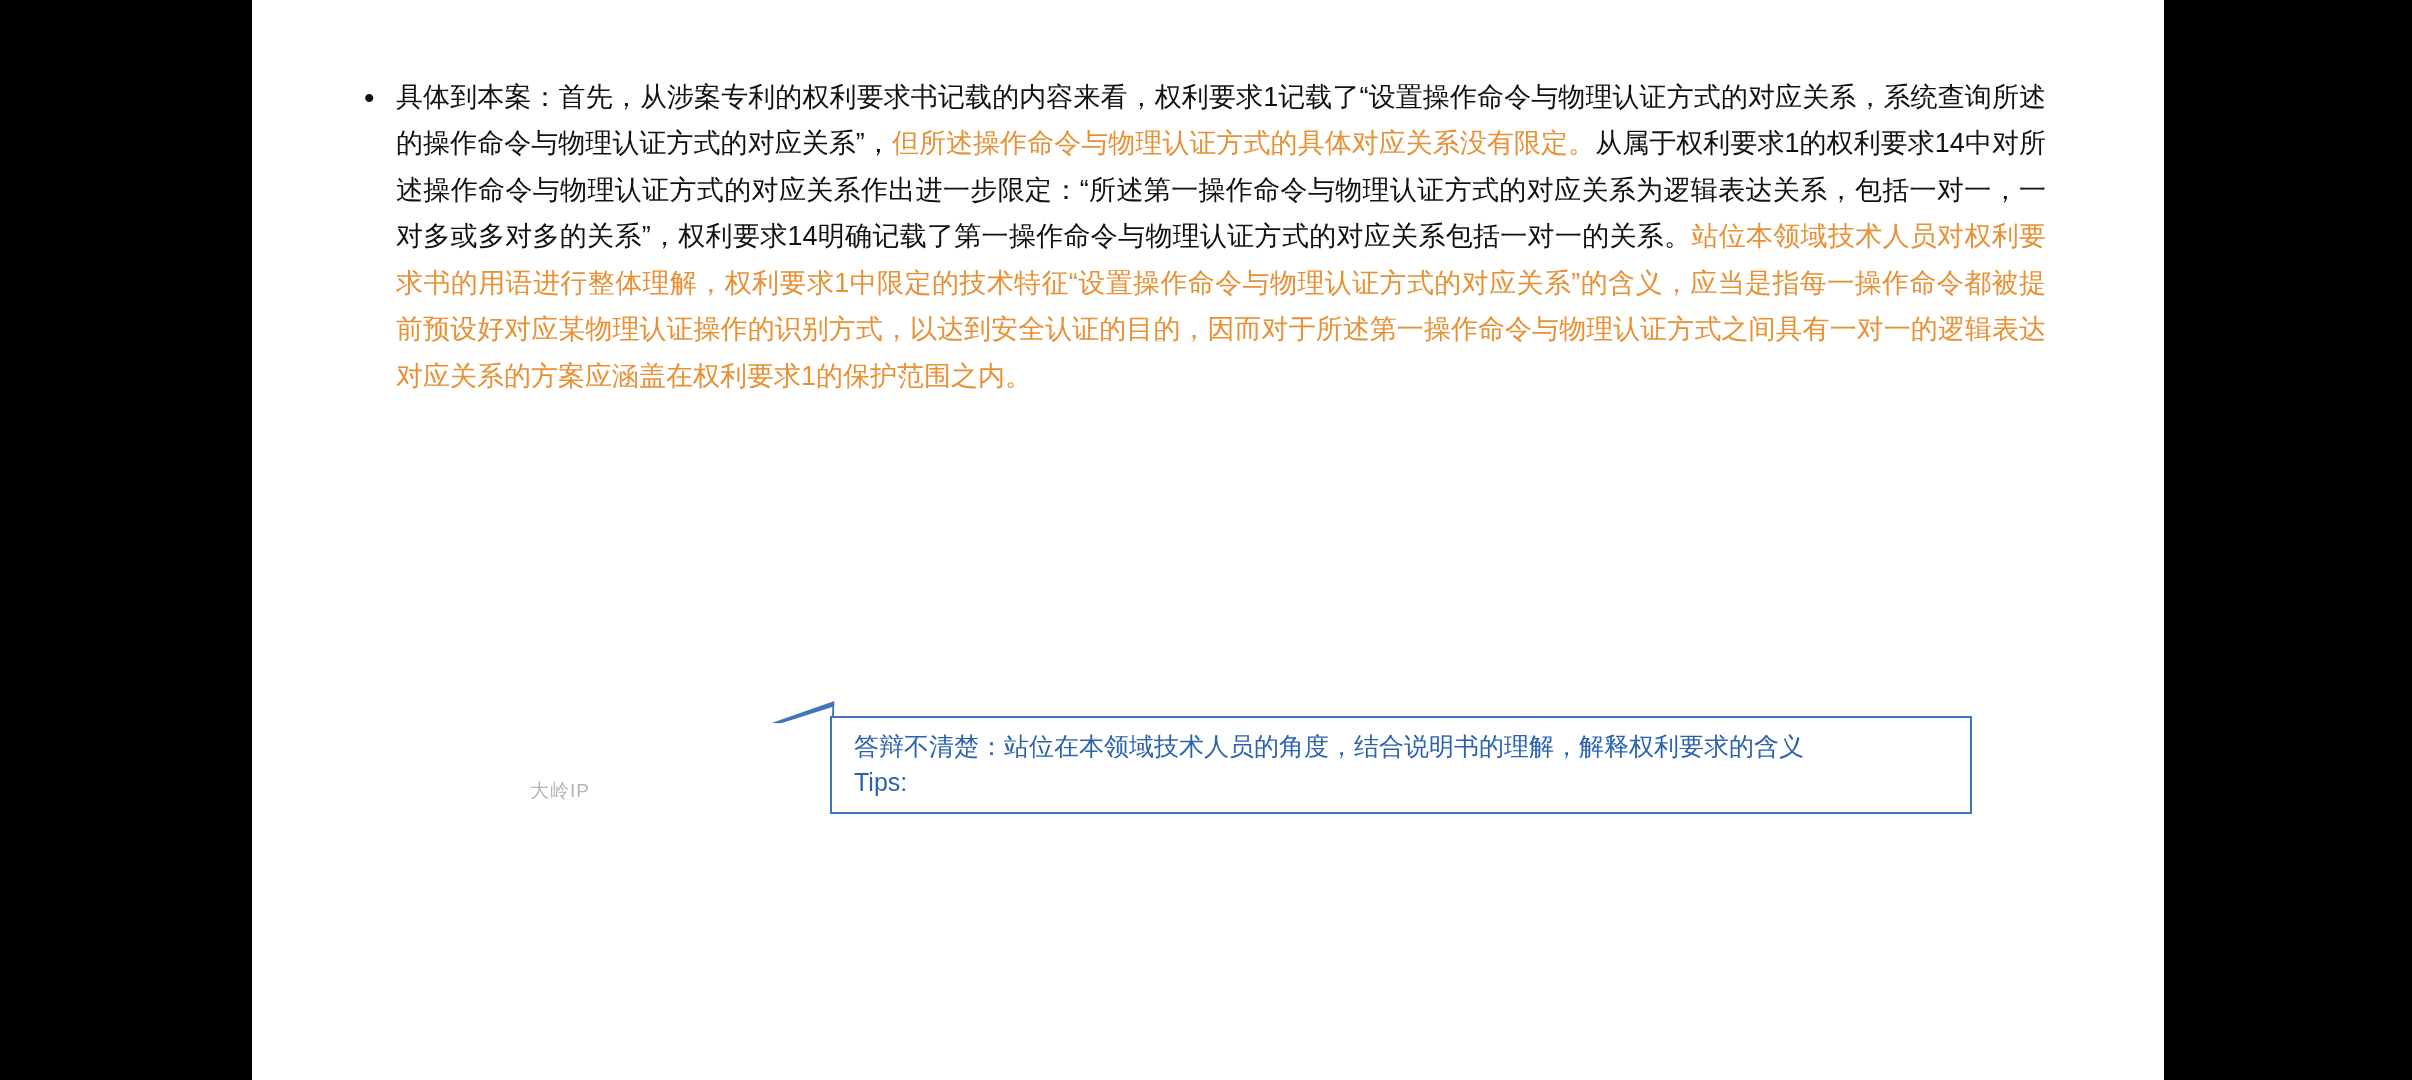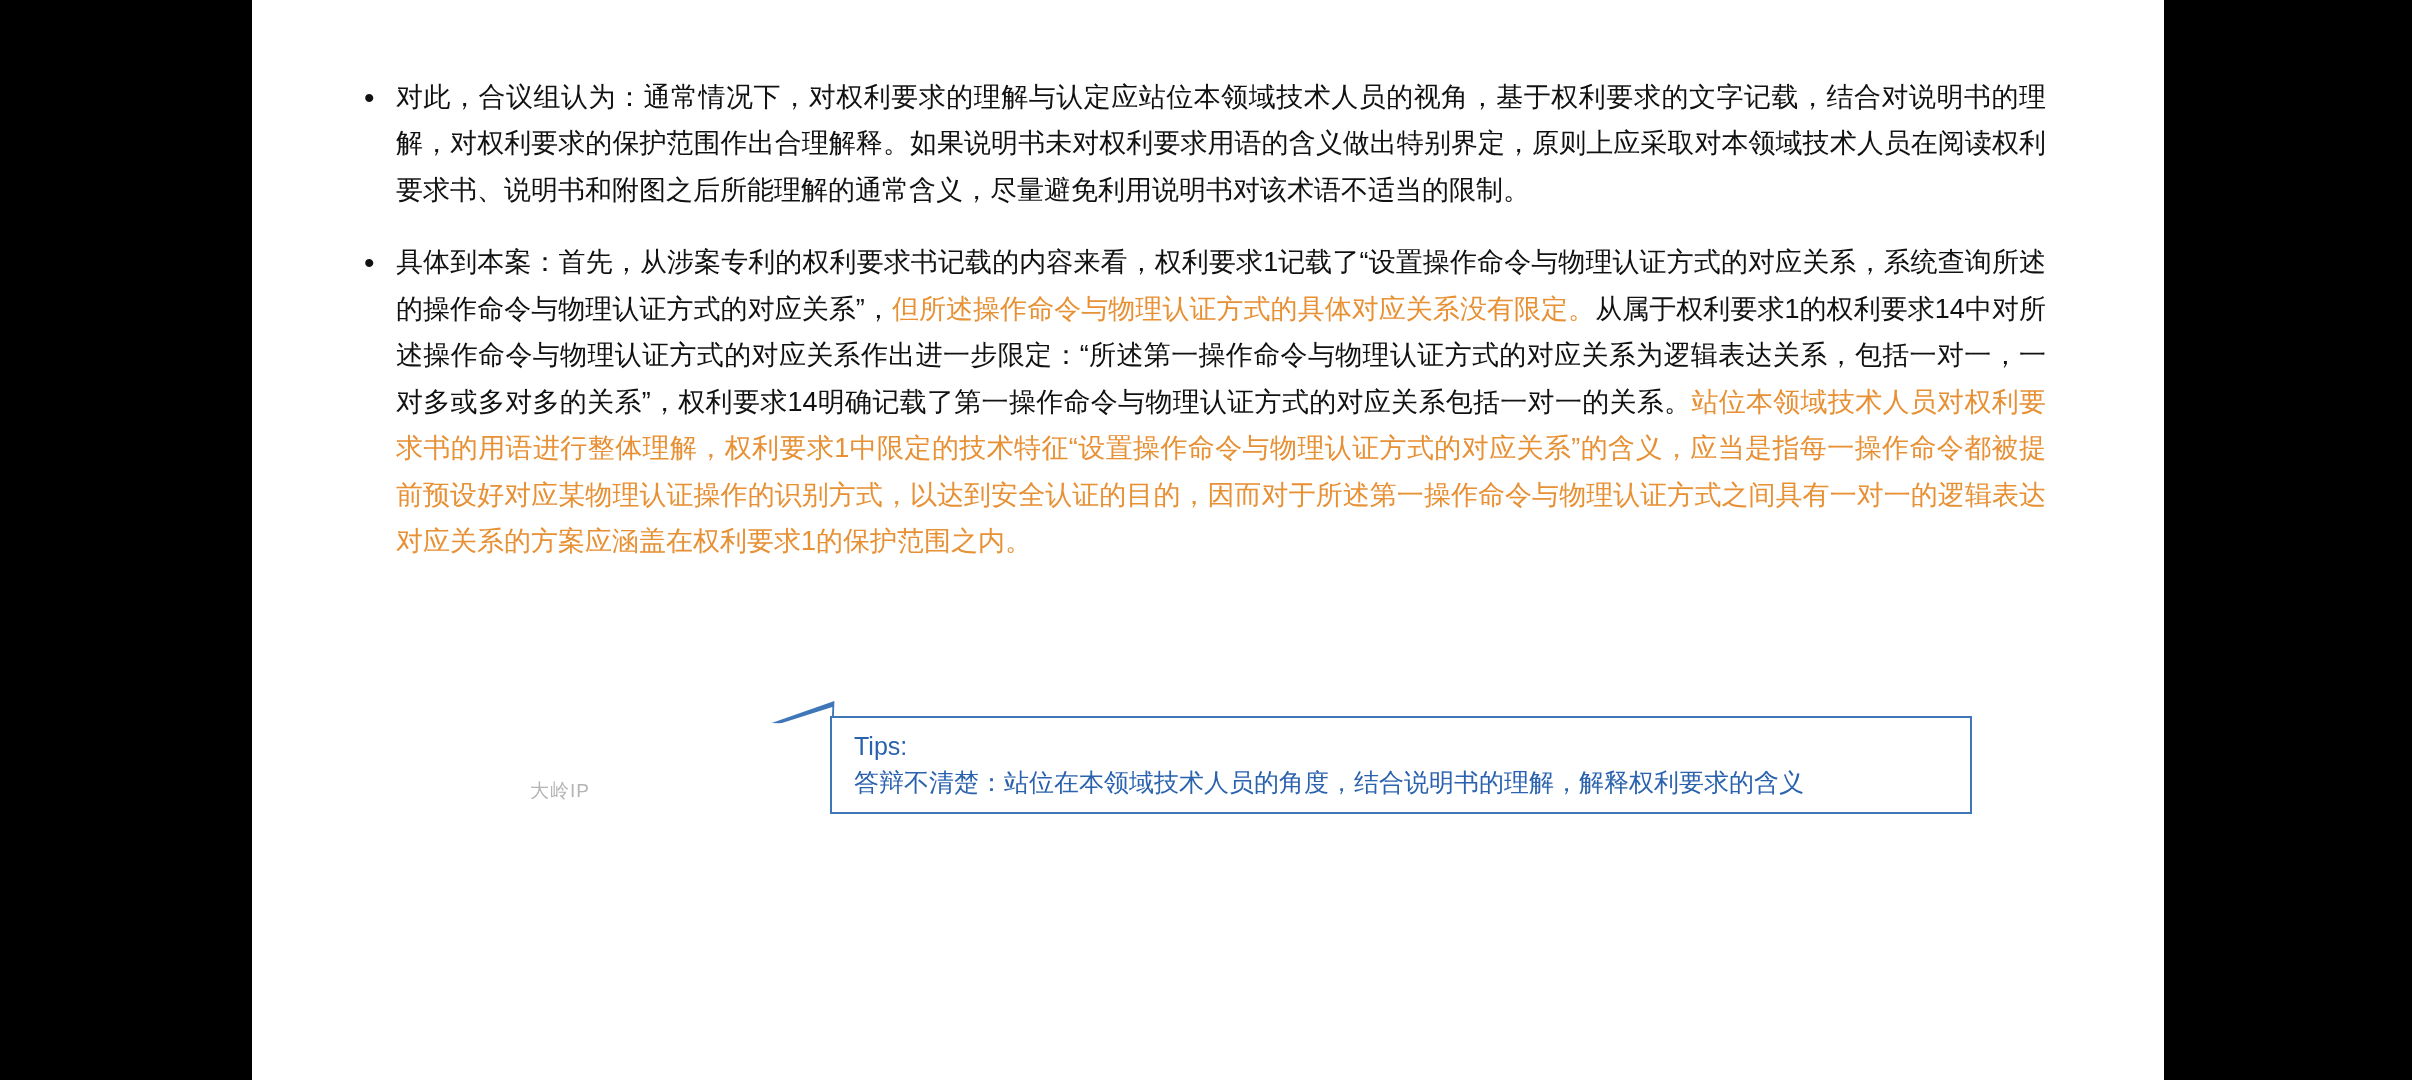"对此，合议组认为：通常情况下，对权利要求的理解与认定应站位本领域技术人员的视角，" li { html: <li> <span>对此，合议组认为：通常情况下，对权利要求的理解与认定应站位本领域技术人员的视角，基于权利要求的文字记载，结合对说明书的理解，对权利要求的保护范围作出合理解释。如果说明书未对权利要求用语的含义做出特别界定，原则上应采取对本领域技术人员在阅读权利要求书、说明书和附图之后所能理解的通常含义，尽量避免利用说明书对该术语不适当的限制。</span> </li> -> none }
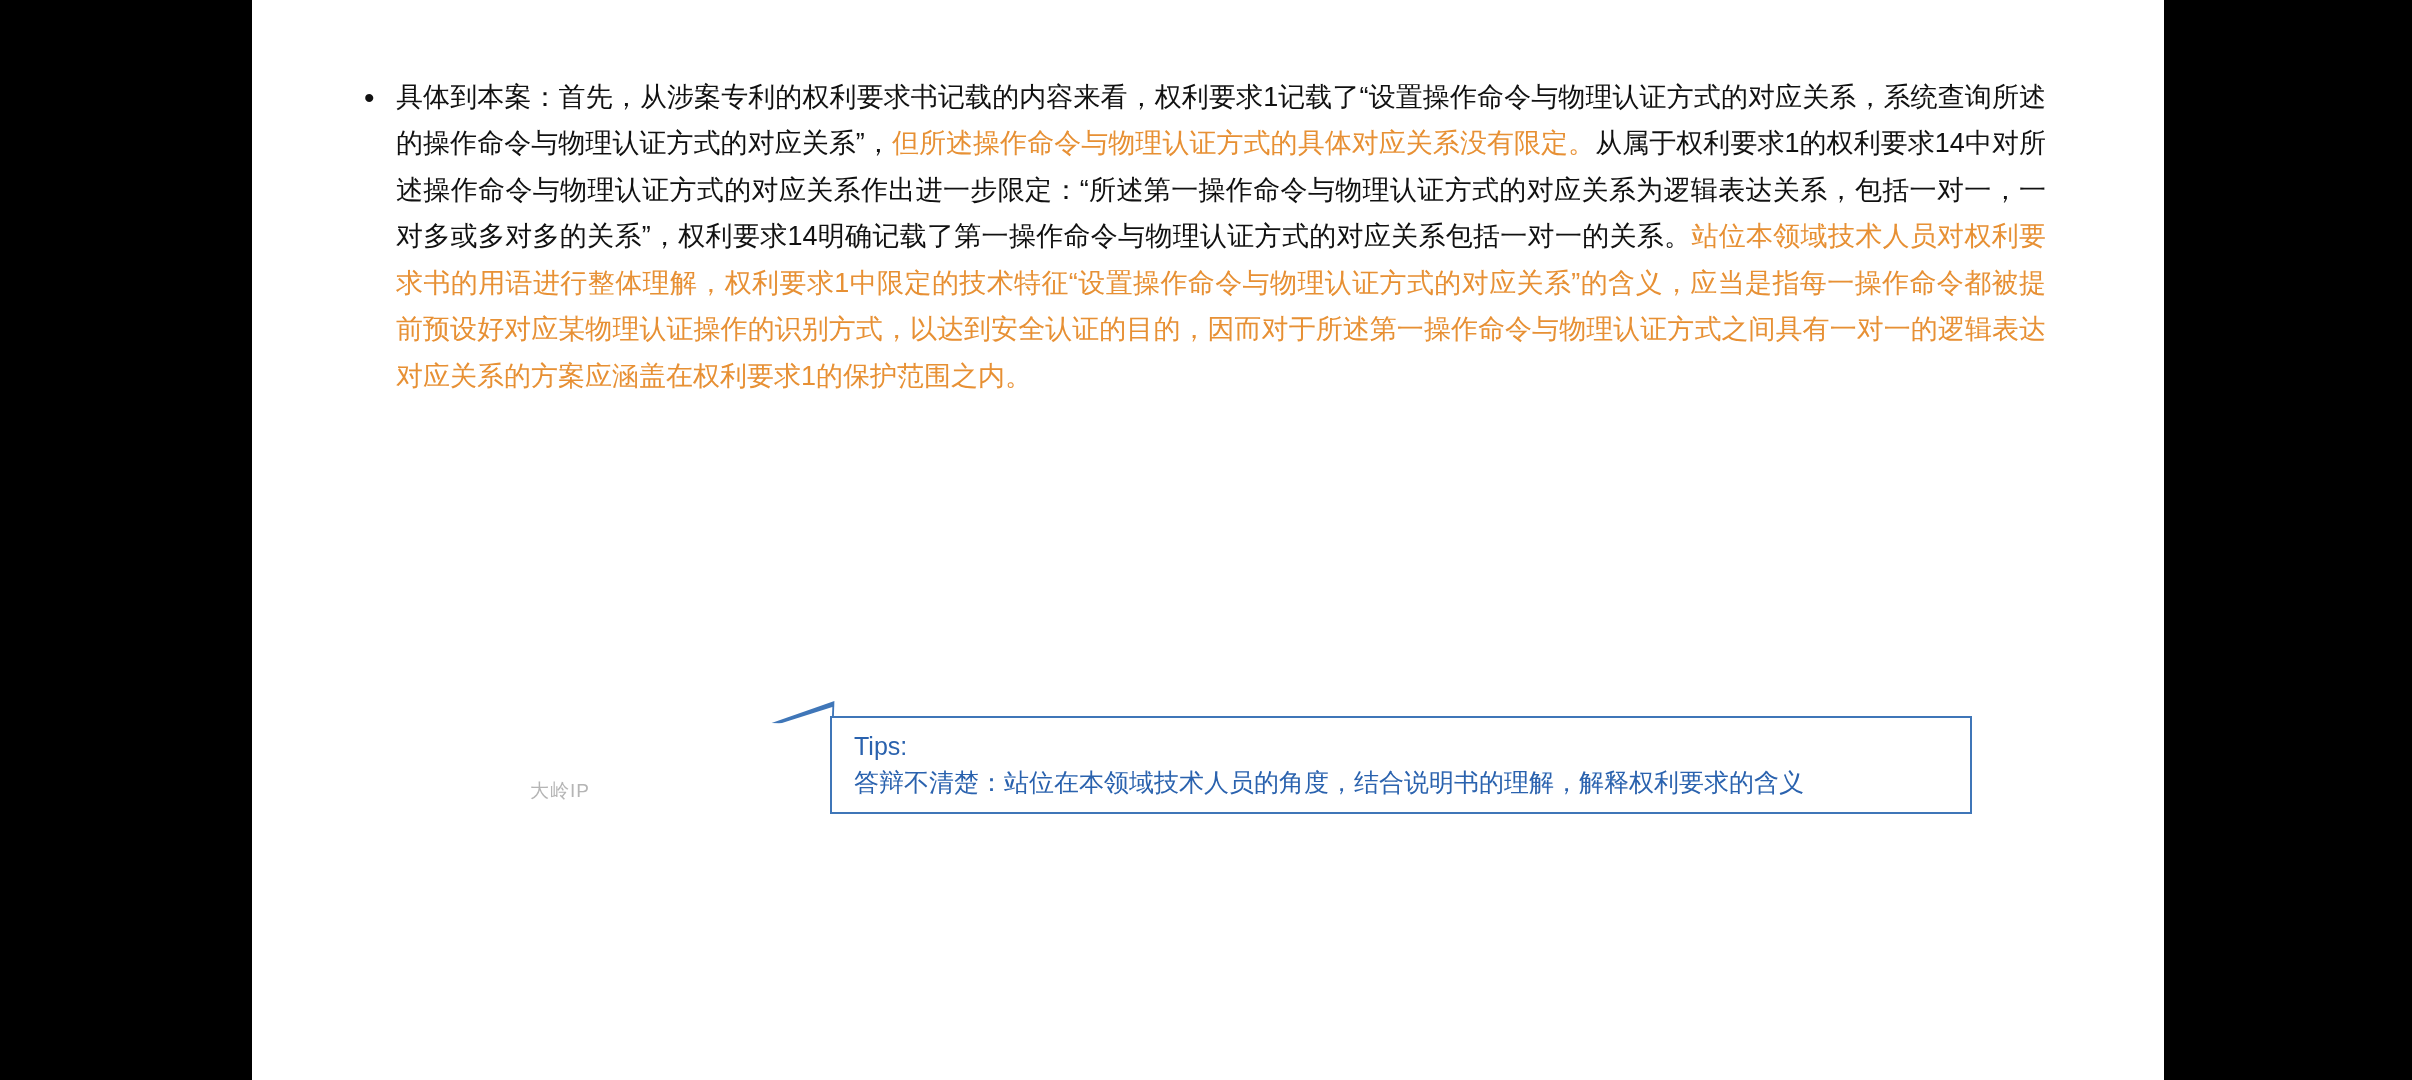"Tips:" div.tip-line { order: before "答辩不清楚：站位在本领域技术人员的角度，结合说明书的理解，解释权利要求的含义" -> after "答辩不清楚：站位在本领域技术人员的角度，结合说明书的理解，解释权利要求的含义" }
